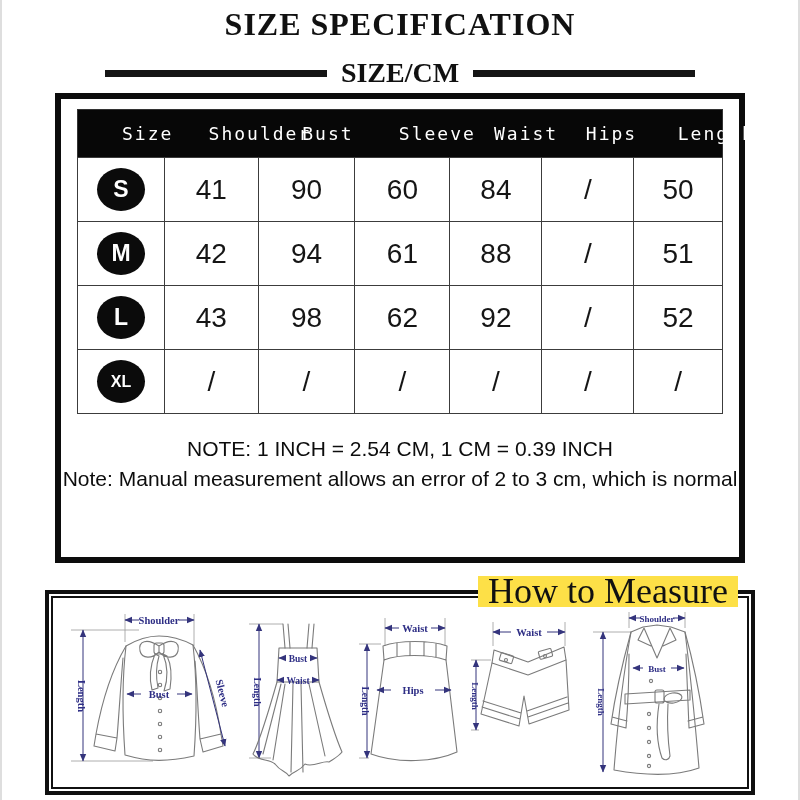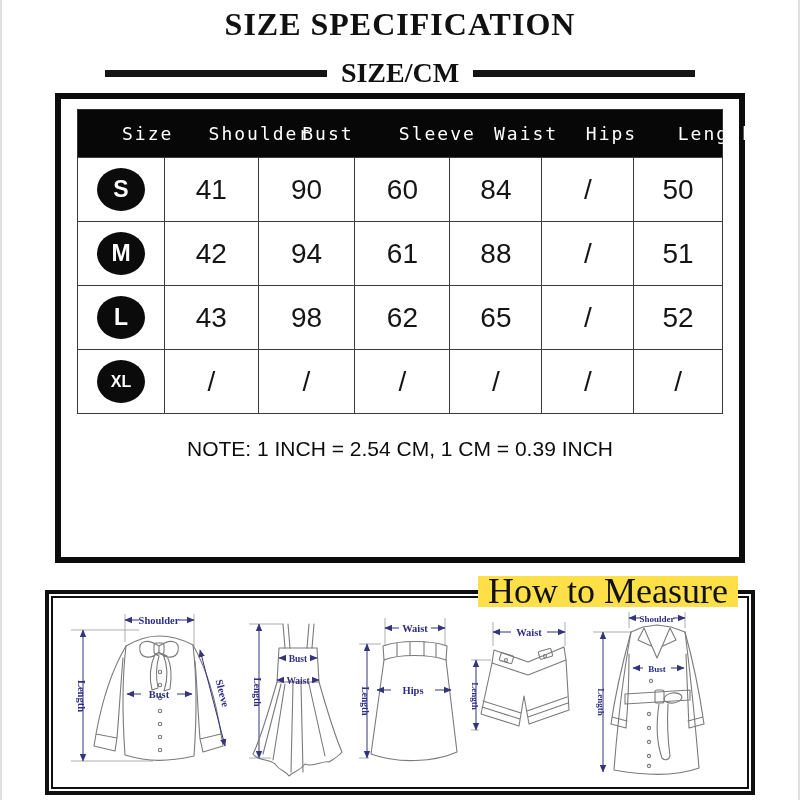"65" td { text: 65 -> 92 }
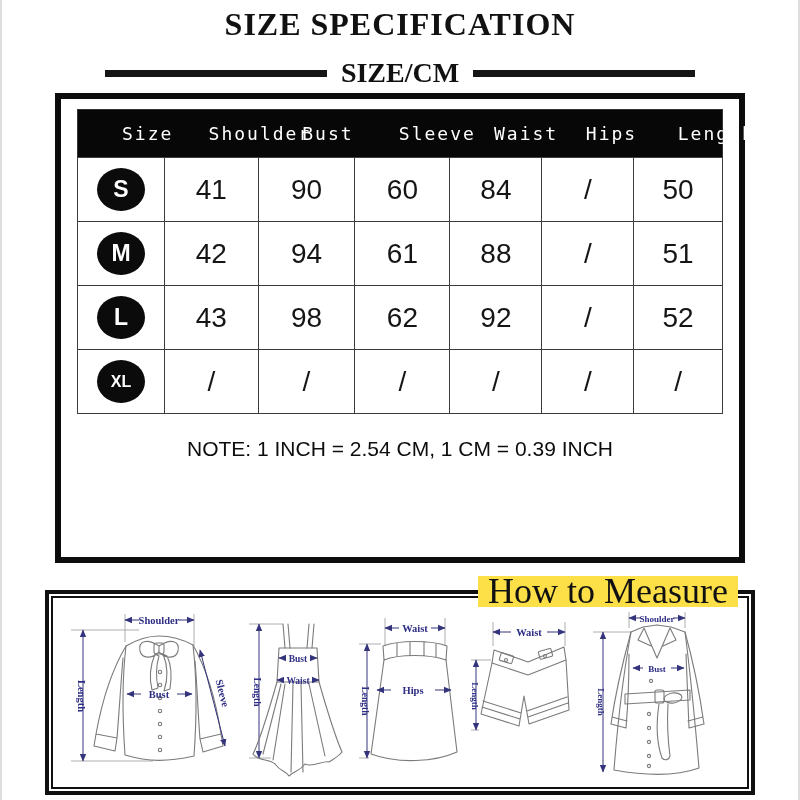"Note: Manual measurement allows an" div { html: none -> <div>Note: Manual measurement allows an error of 2 to 3 cm, which is normal</div> }
